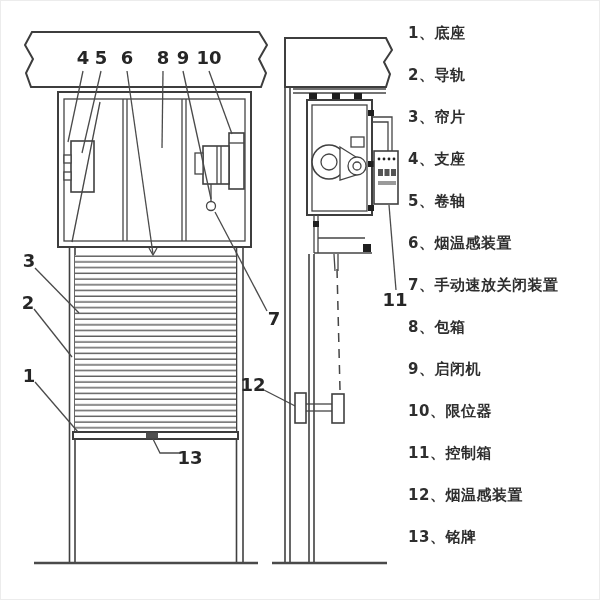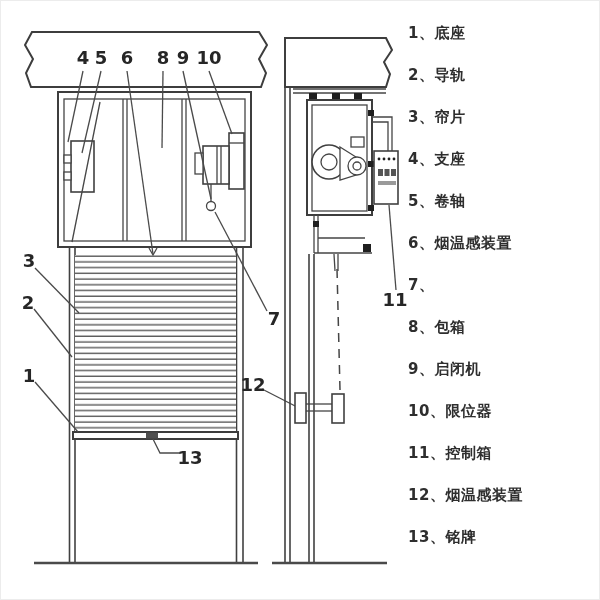"手动速放关闭装置" span { html: none -> <span>手动速放关闭装置</span> }
